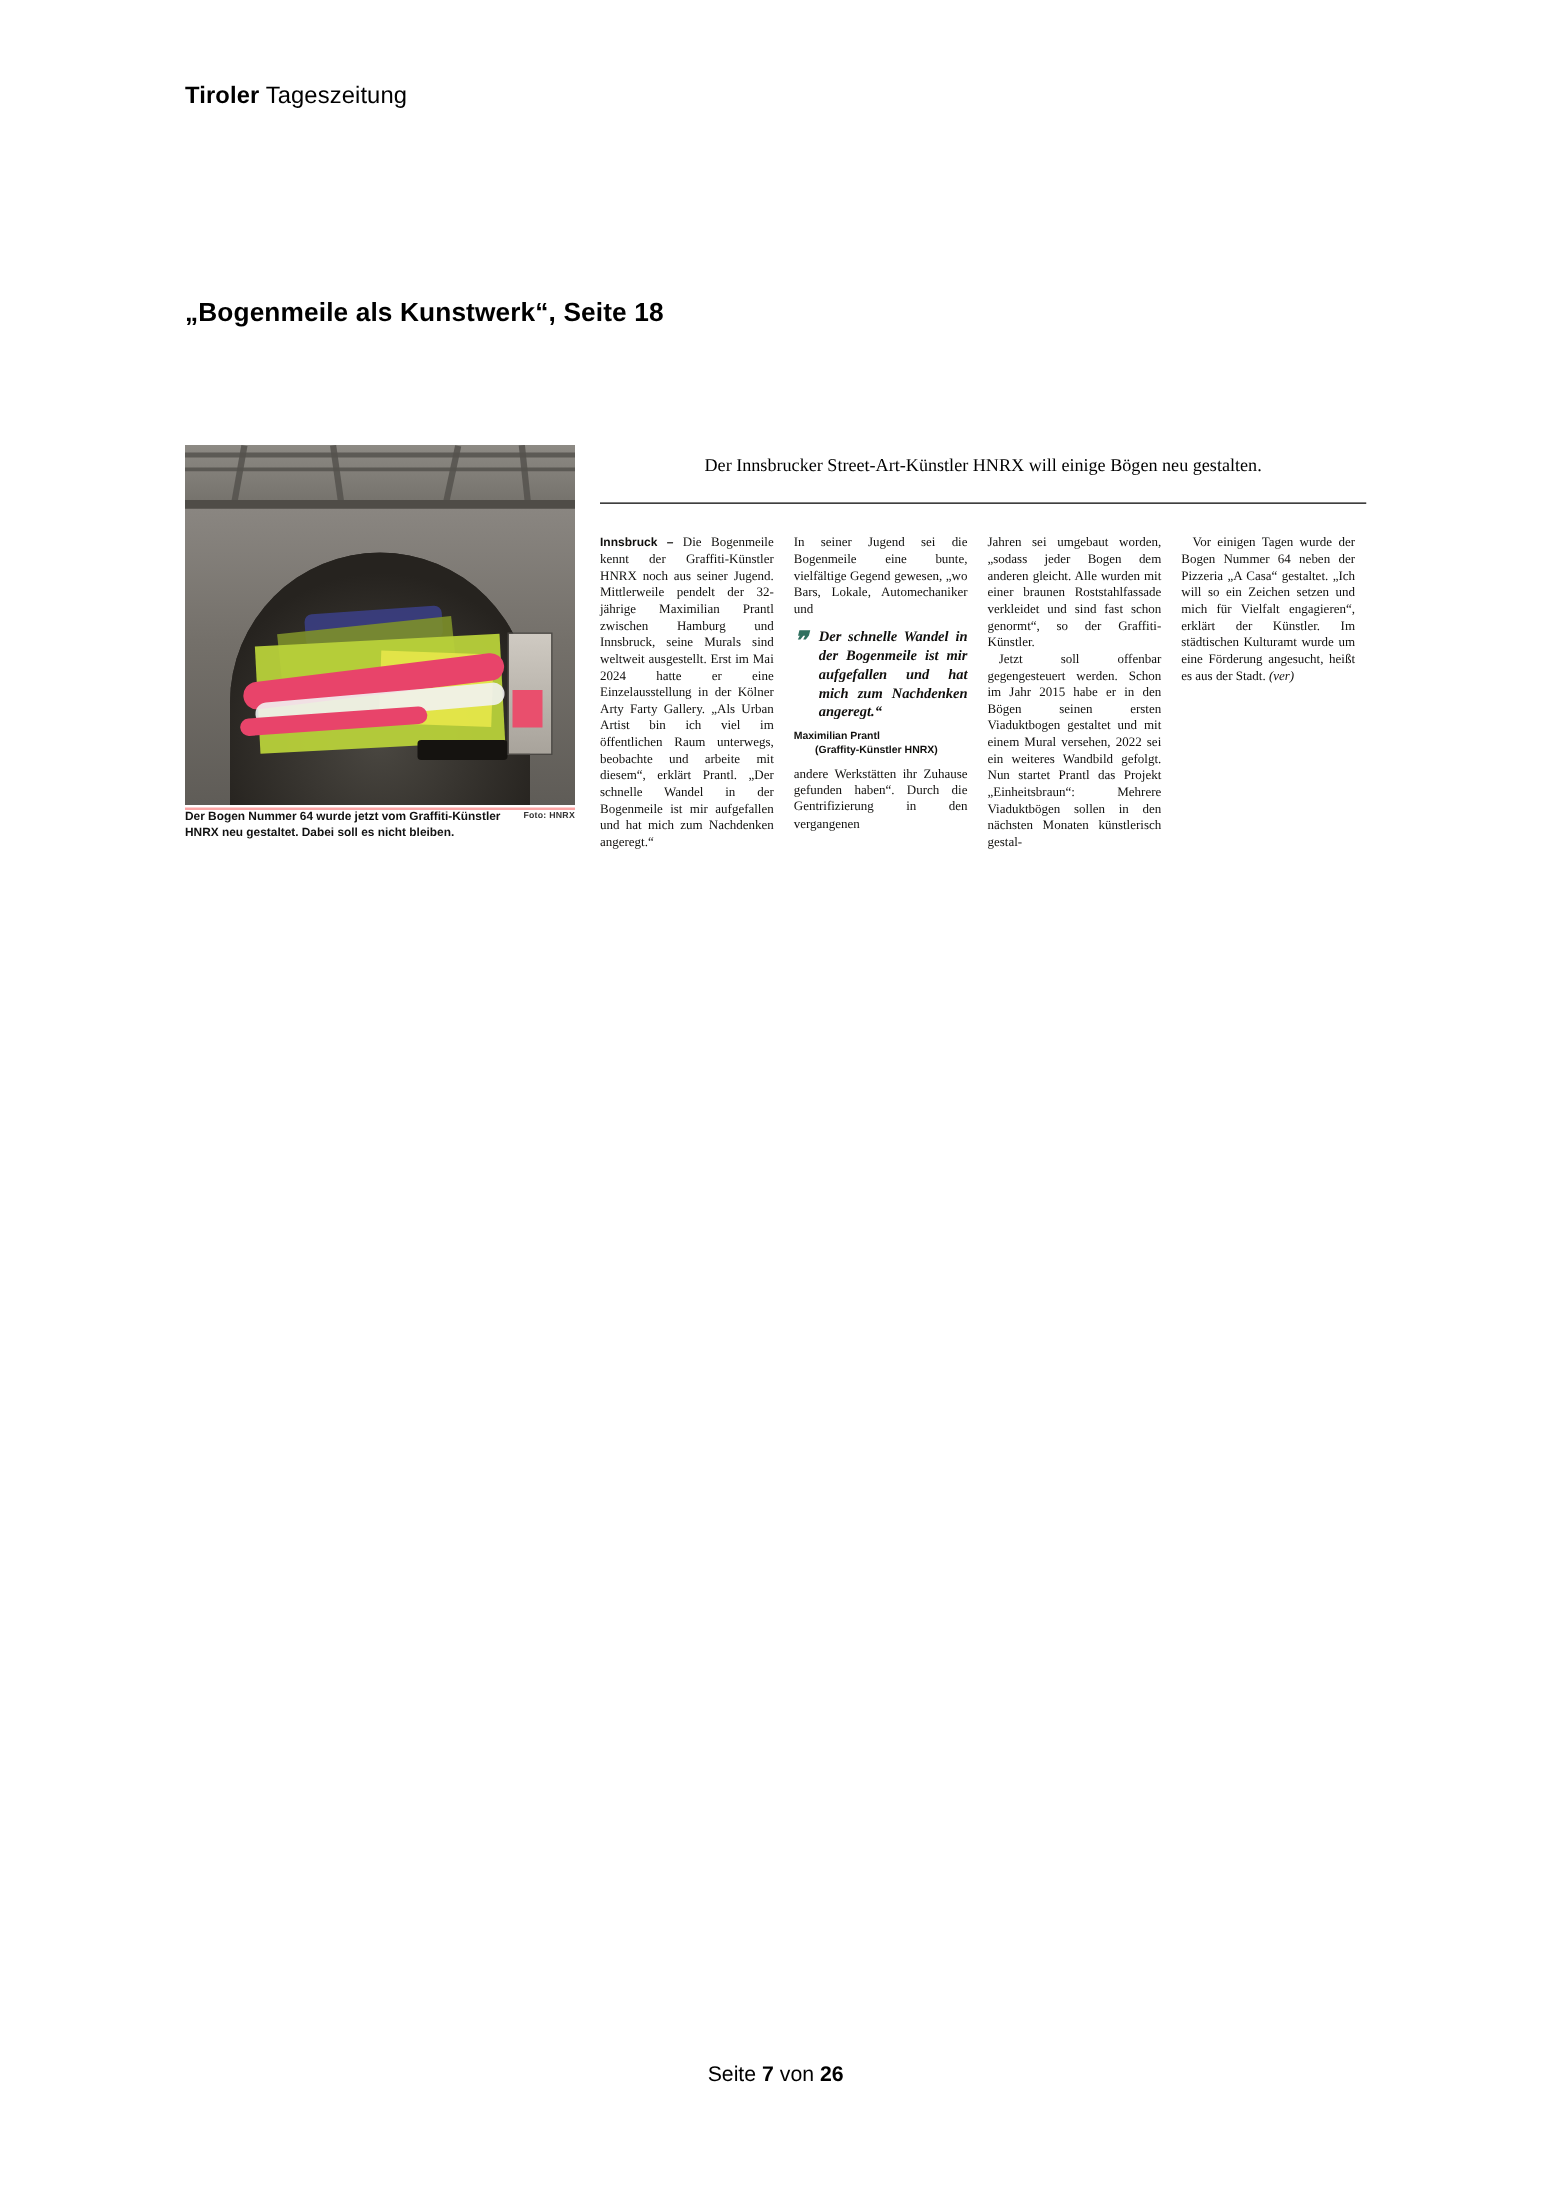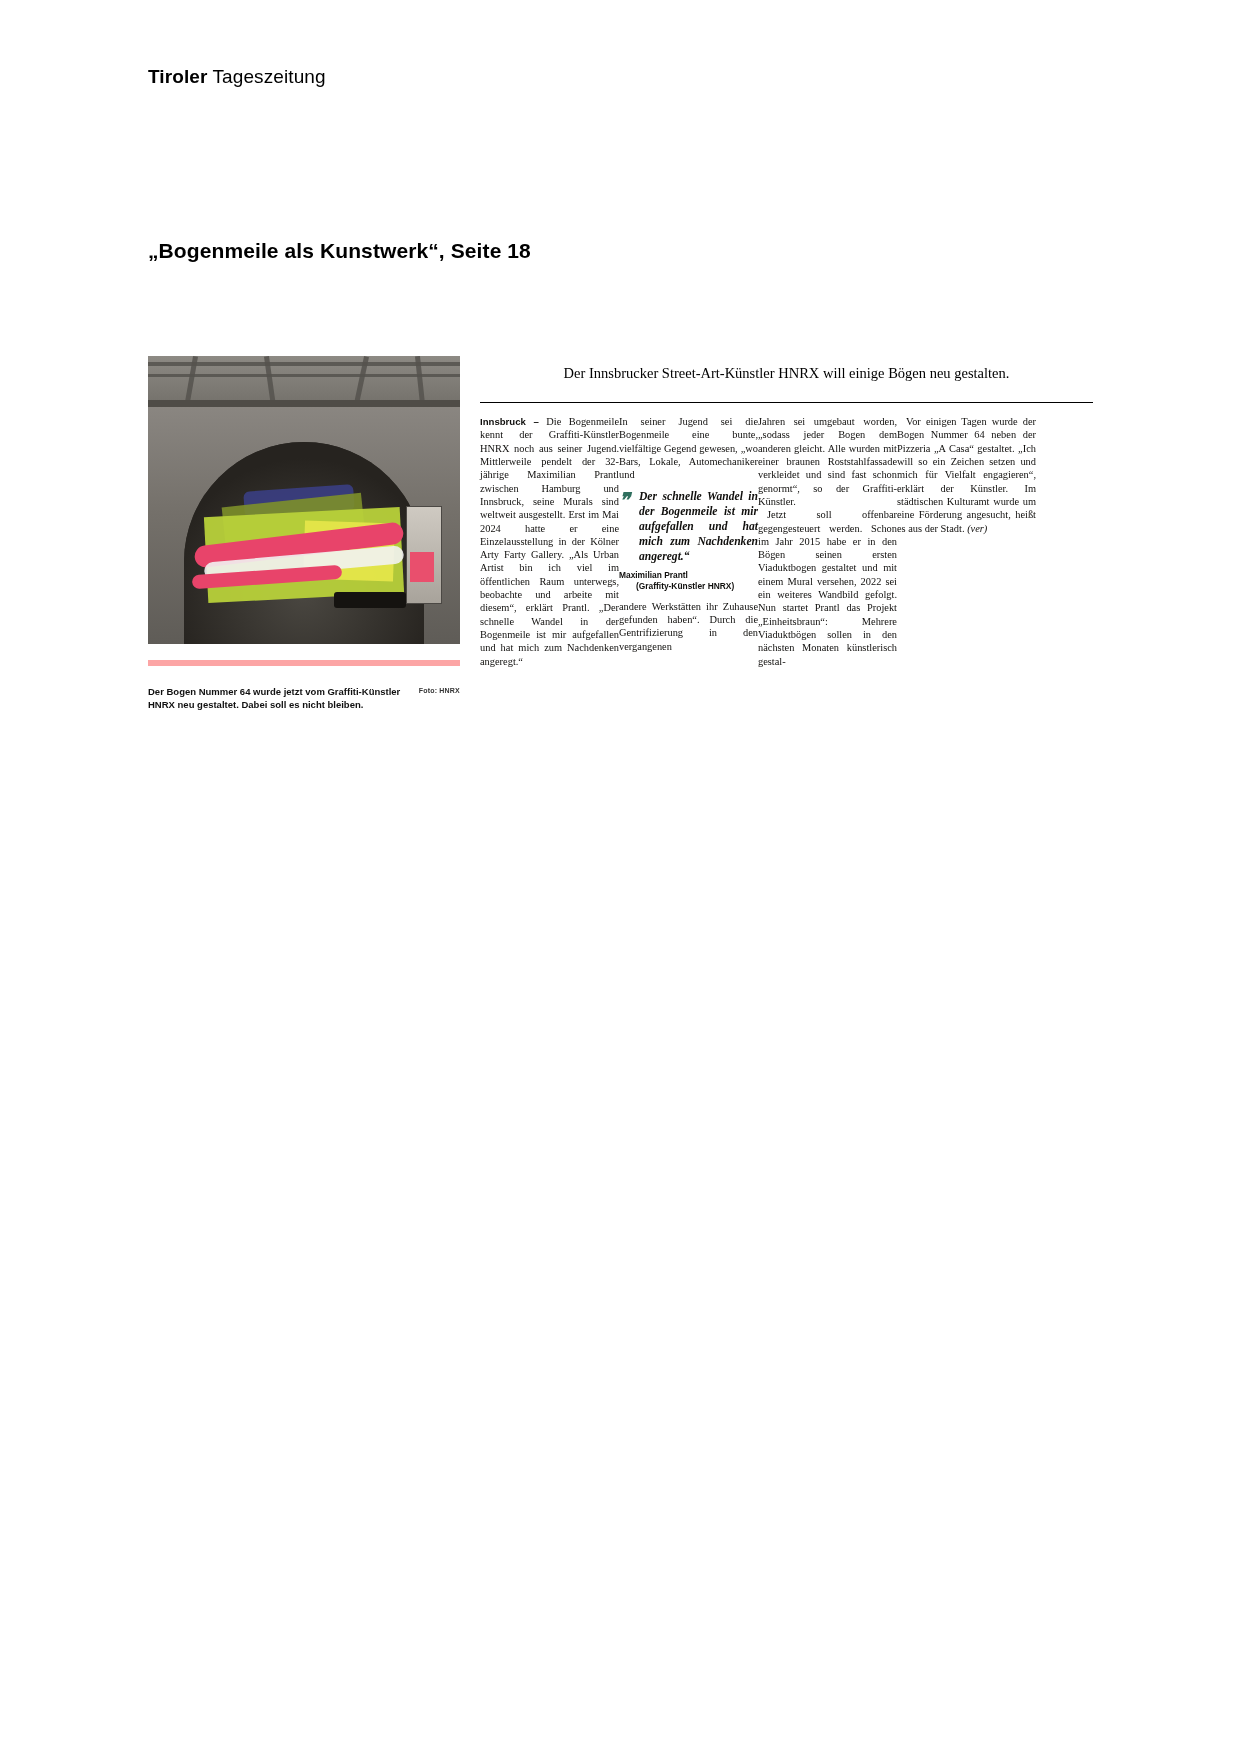"Innsbruck – Die Bogenmeile kennt" .cols { gap: none -> 16px; margin-top: 12px -> 25px }
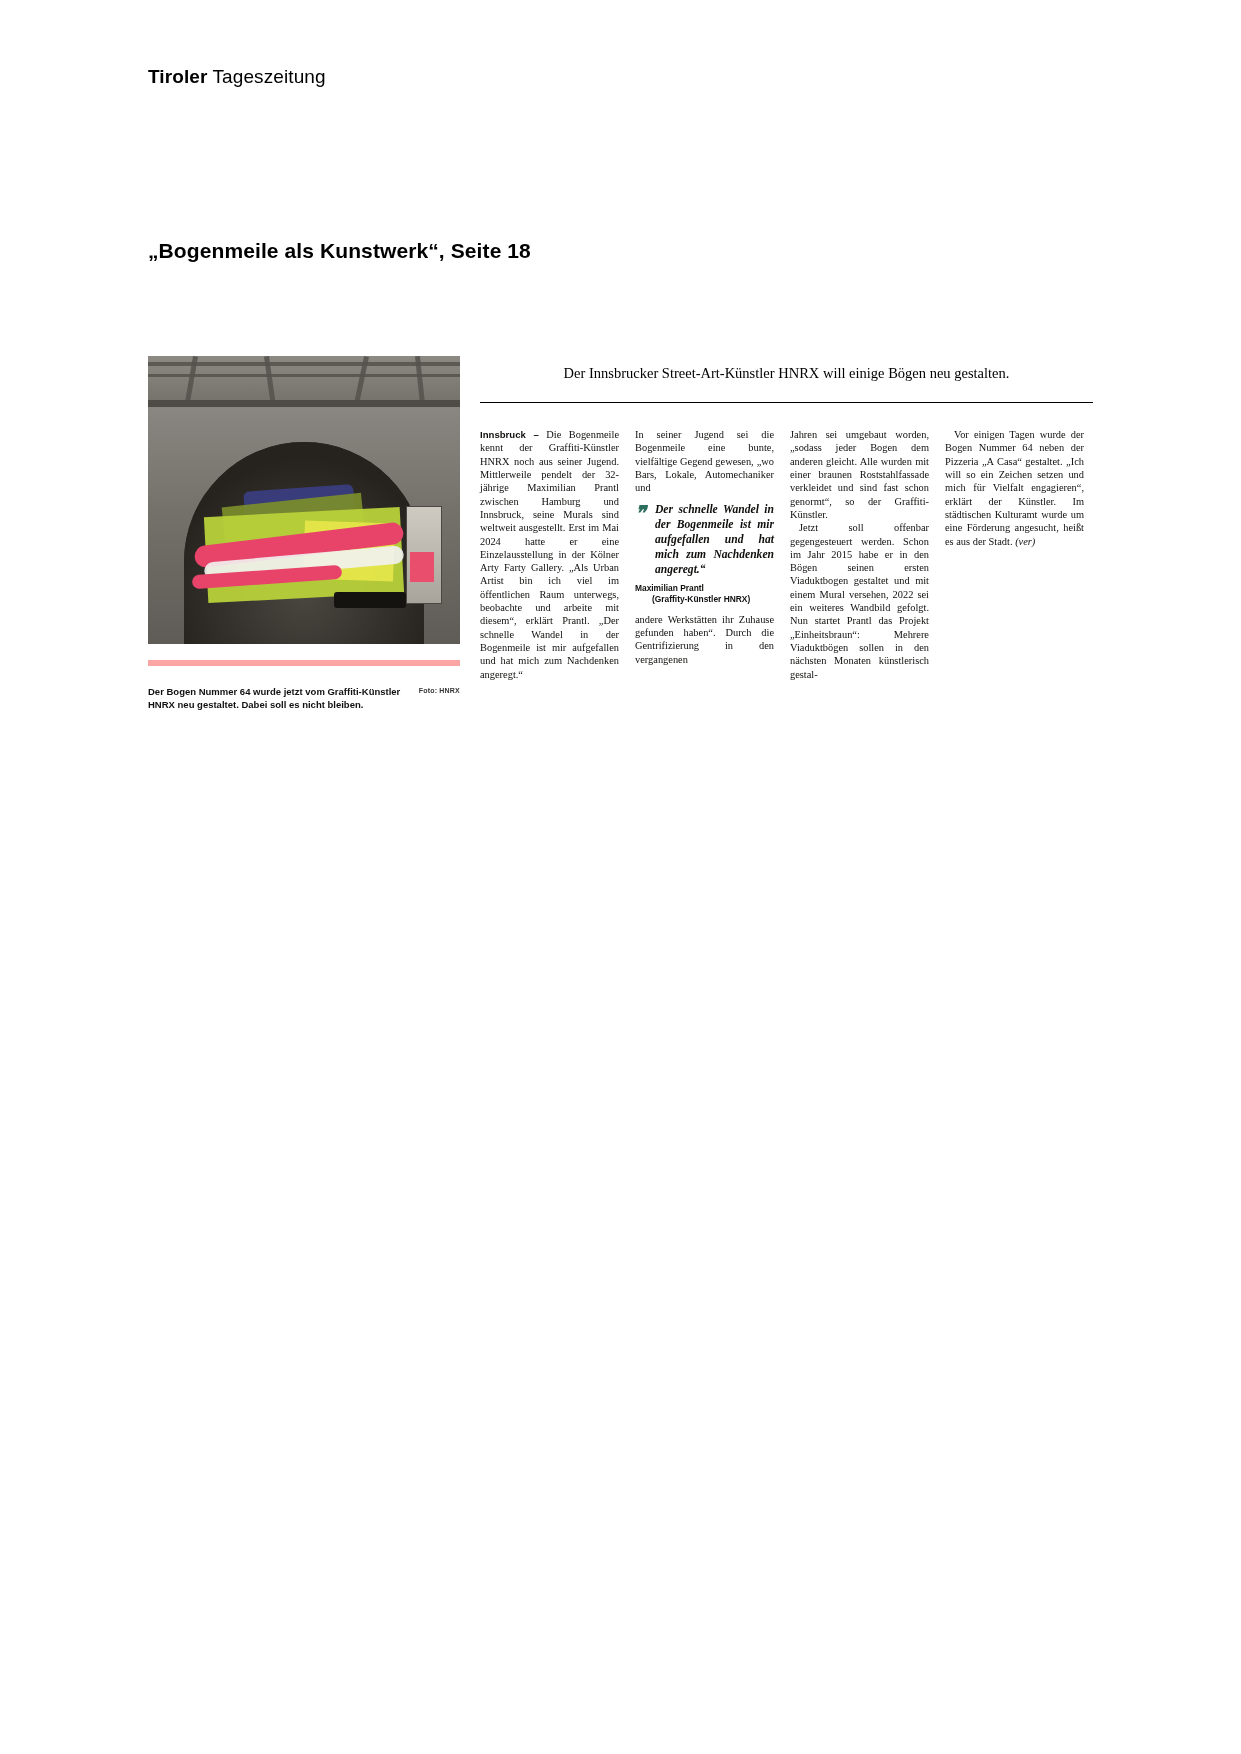"Der Bogen Nummer 64 wurde" .caption { border-top: 6px solid #fca5a5 -> 2px solid #fca5a5; margin-top: 16px -> 2px; padding-top: 20px -> 0 }
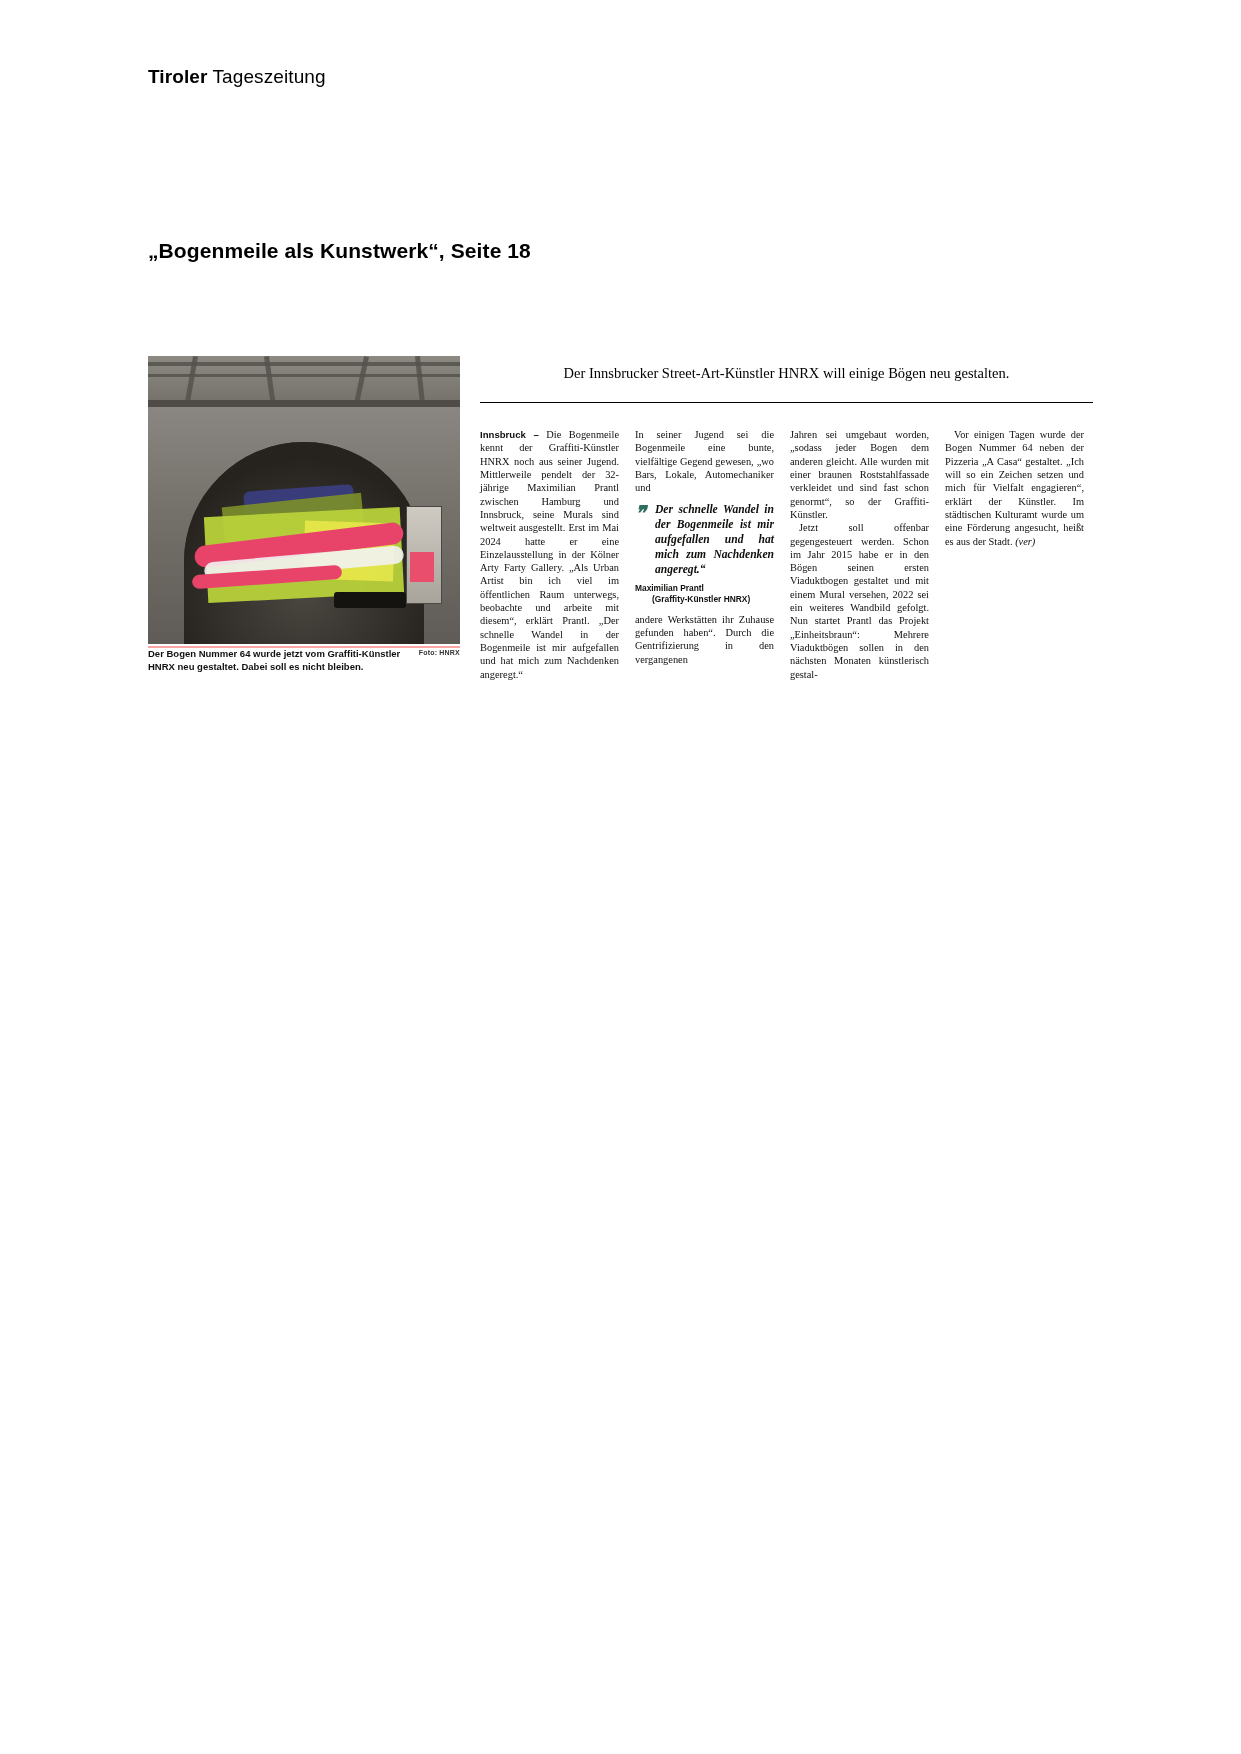"Seite 7 von 26" div.footer { html: none -> <div> <span>Seite </span><b>7</b><span> von </span><b>26</b> </div> }
